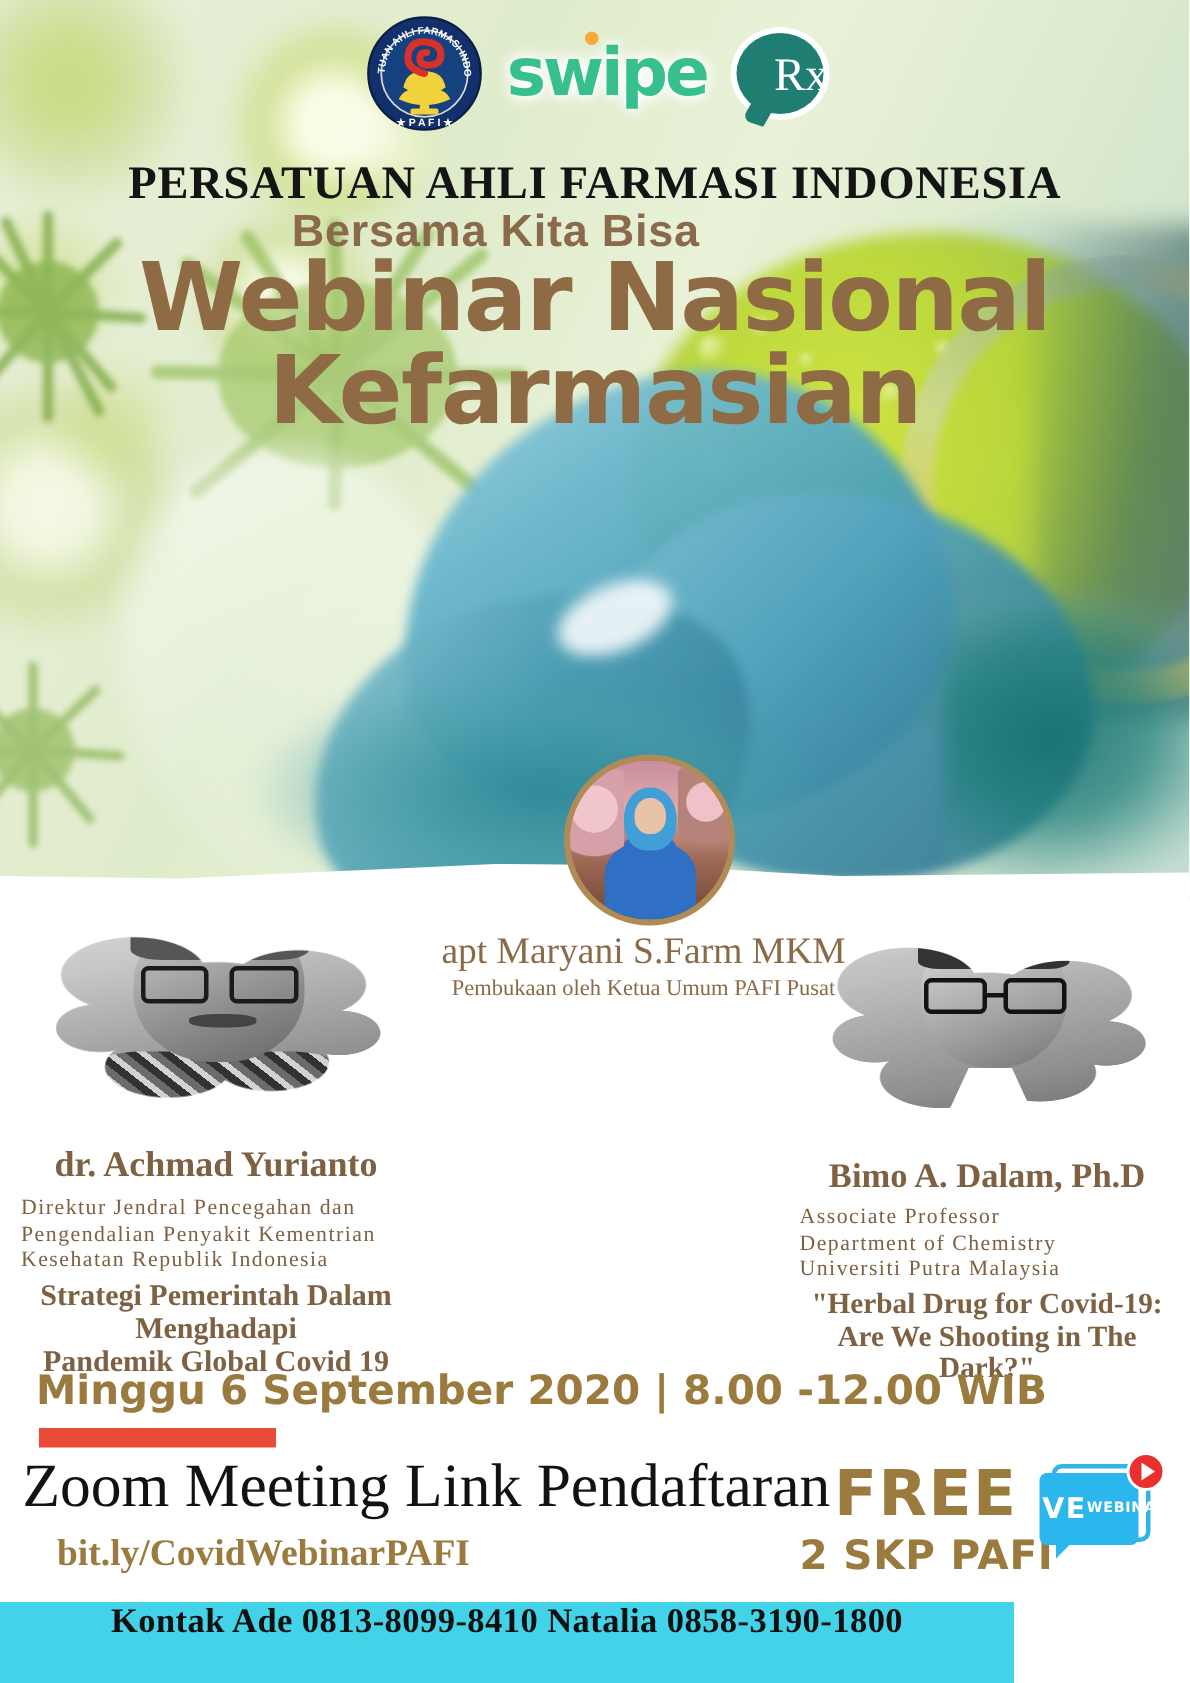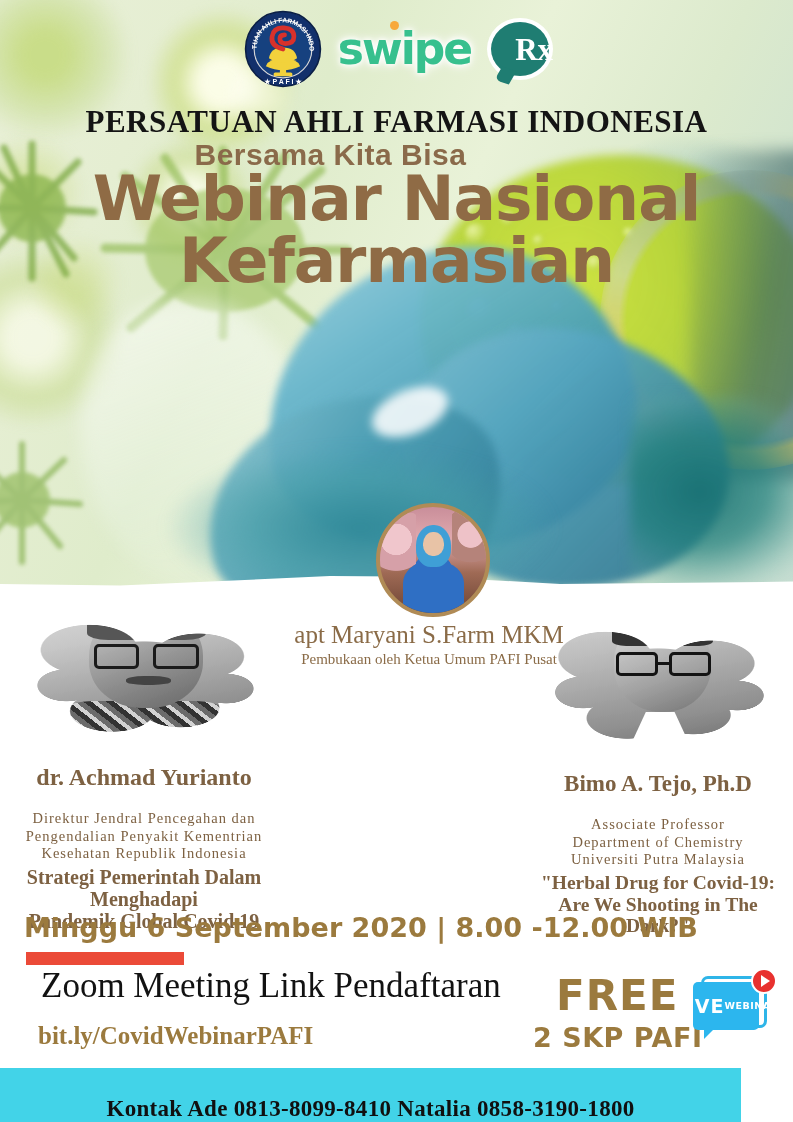"Rx" .rx-text { font-weight: bold -> normal }
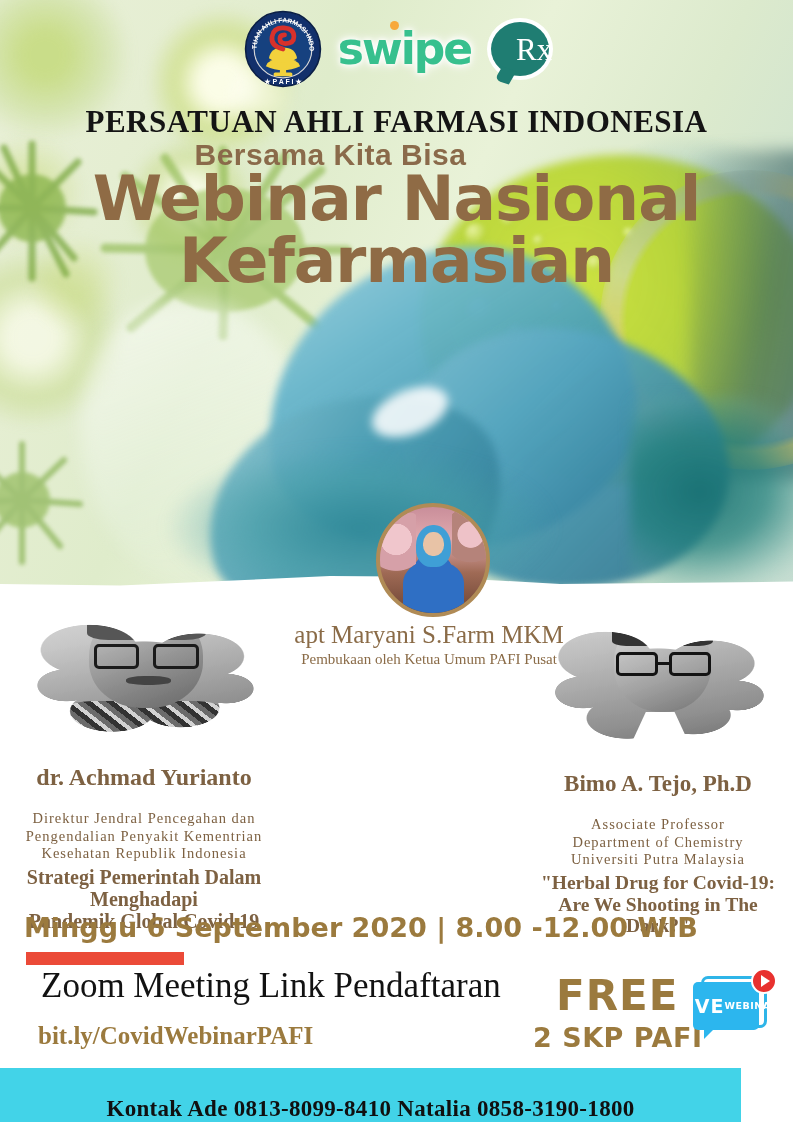"Bimo A. Tejo, Ph.D" div.sp-name { text: Tejo -> Dalam }
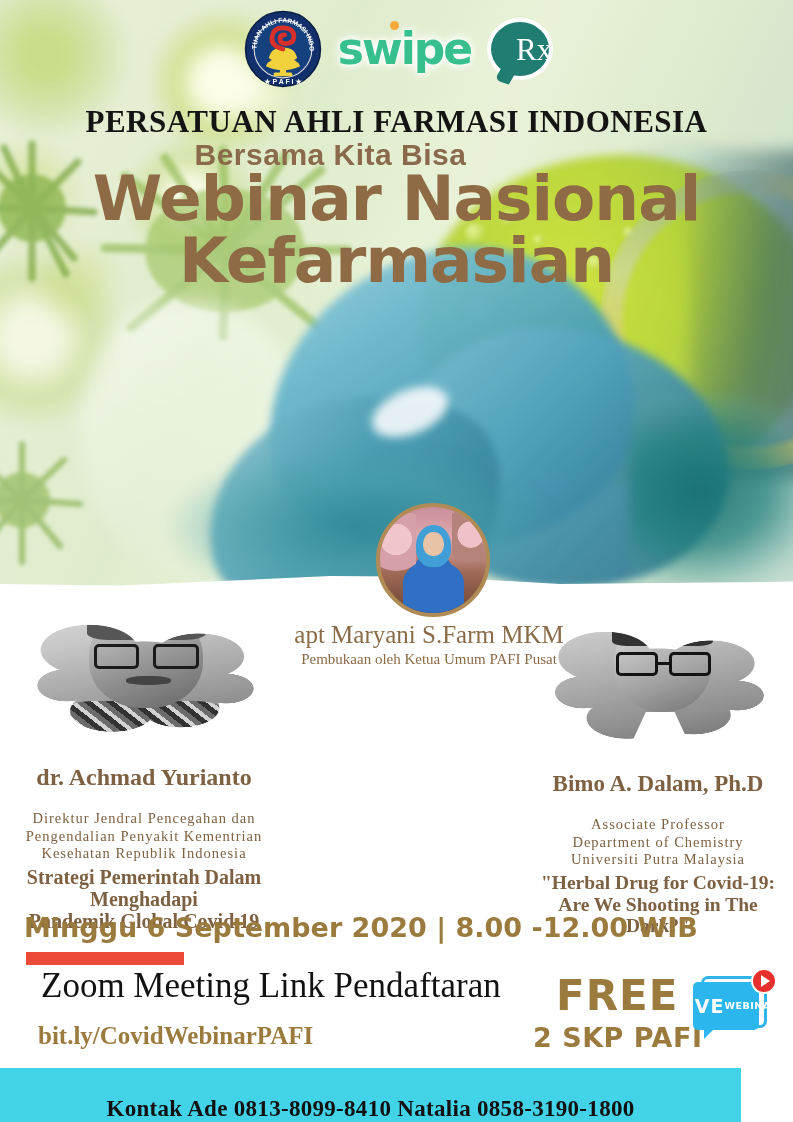"Direktur Jendral Pencegahan dan" .sp-affil { margin-top: 19px -> 6px; text-align: center -> left }
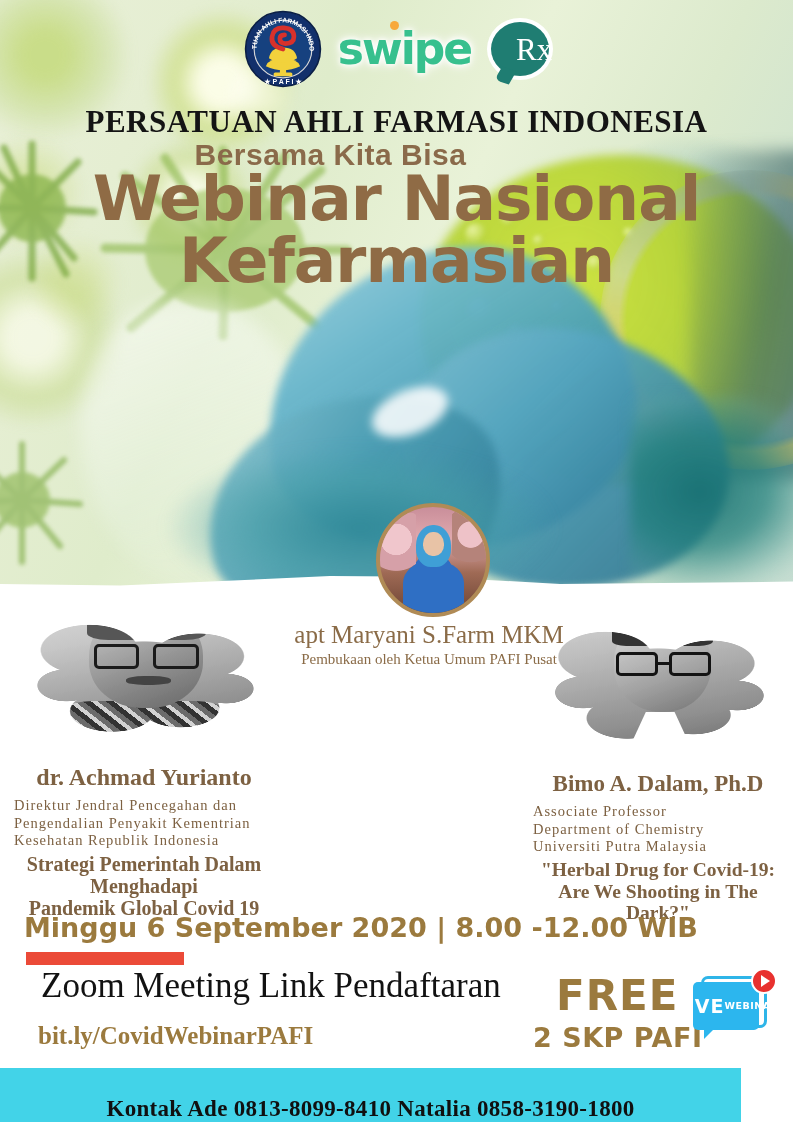"Zoom Meeting Link Pendaftaran" .zoomline { font-size: 35px -> 41px; left: 41px -> 15px }
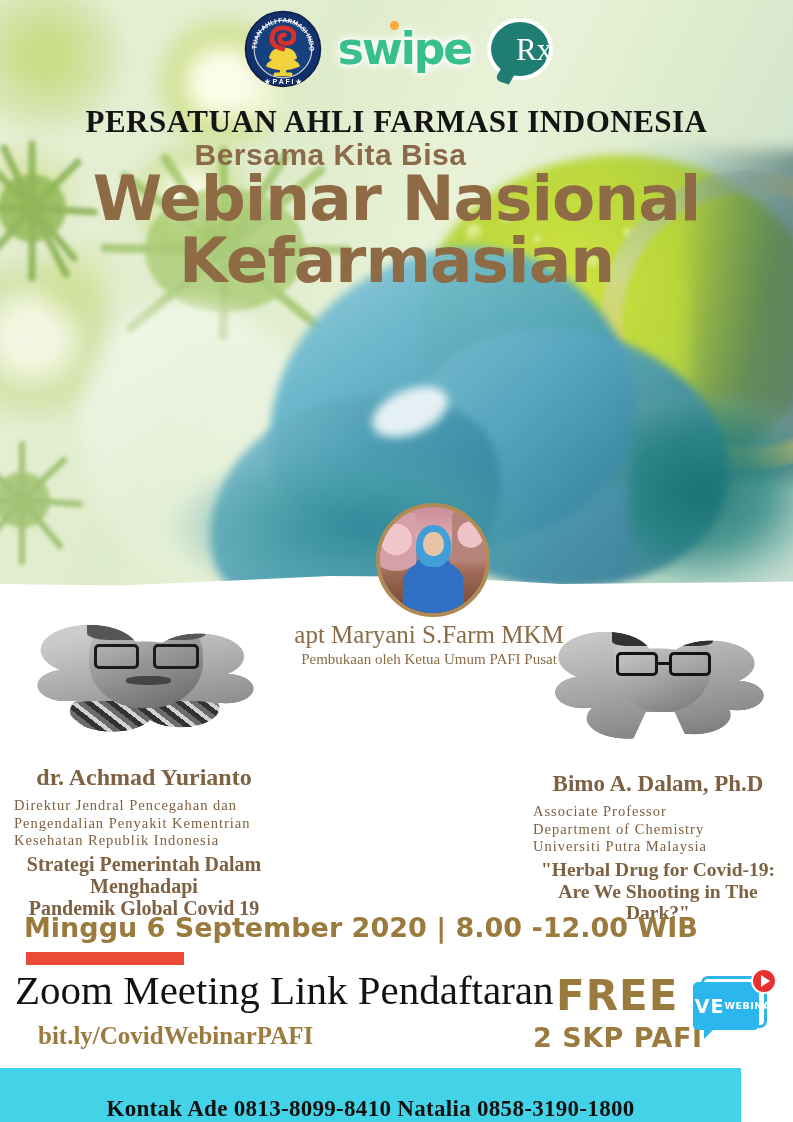"Kontak Ade 0813-8099-8410 Natalia" .footer { align-items: flex-end -> flex-start; width: 741px -> 676px }
